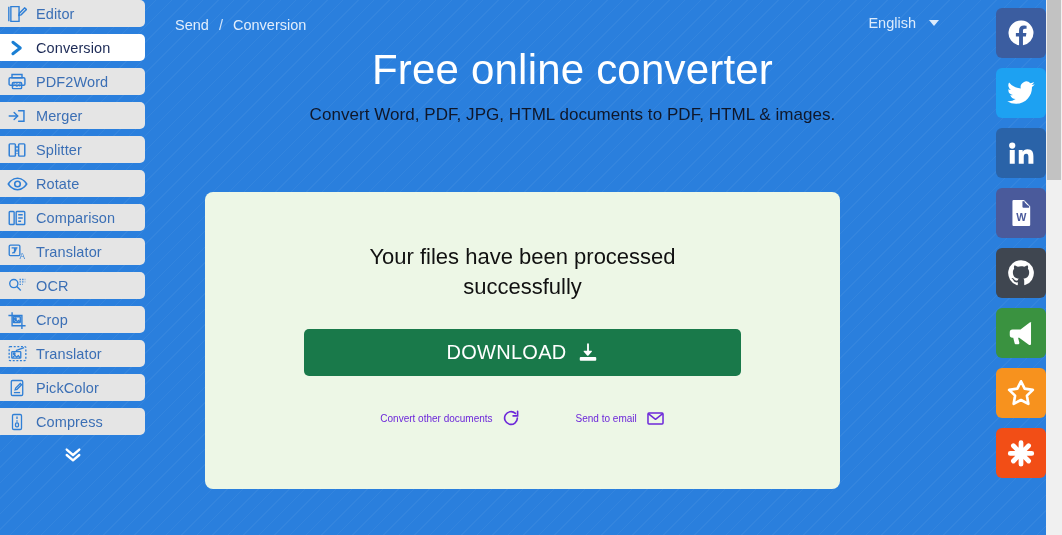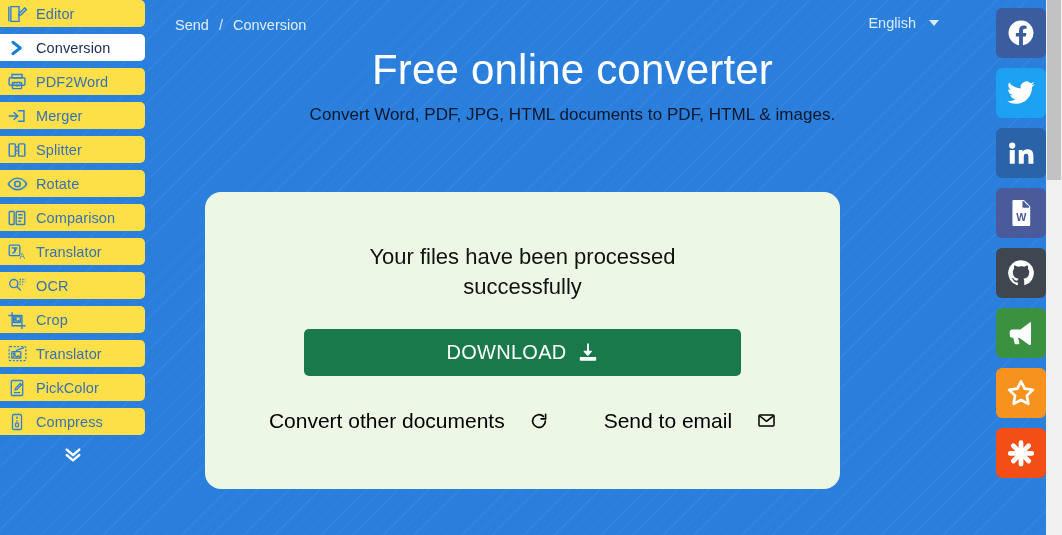"Editor" .nav-item { background: #fde047 -> #e5e5e5 }
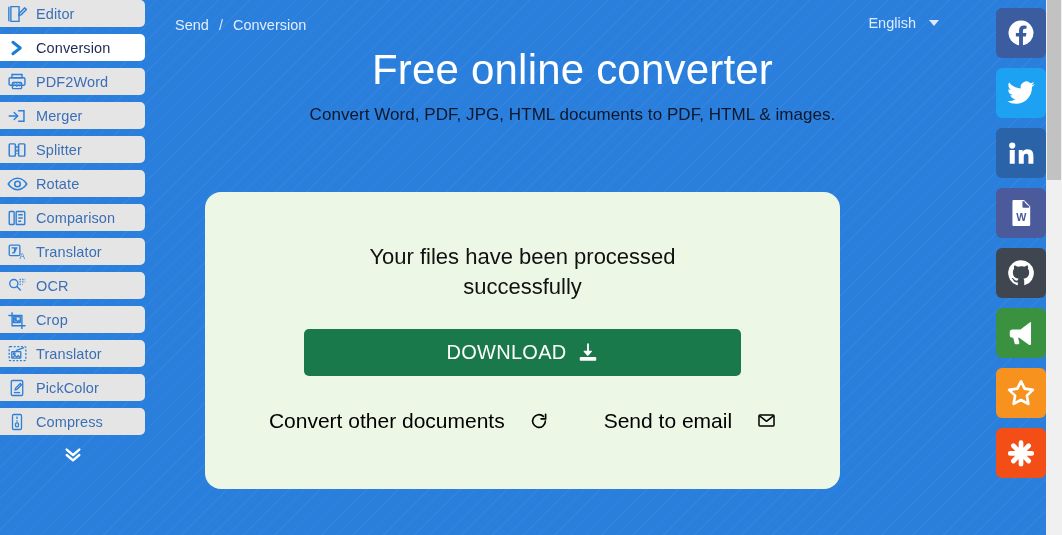"Your files have been processed" #card { border-radius: 16px -> 8px }
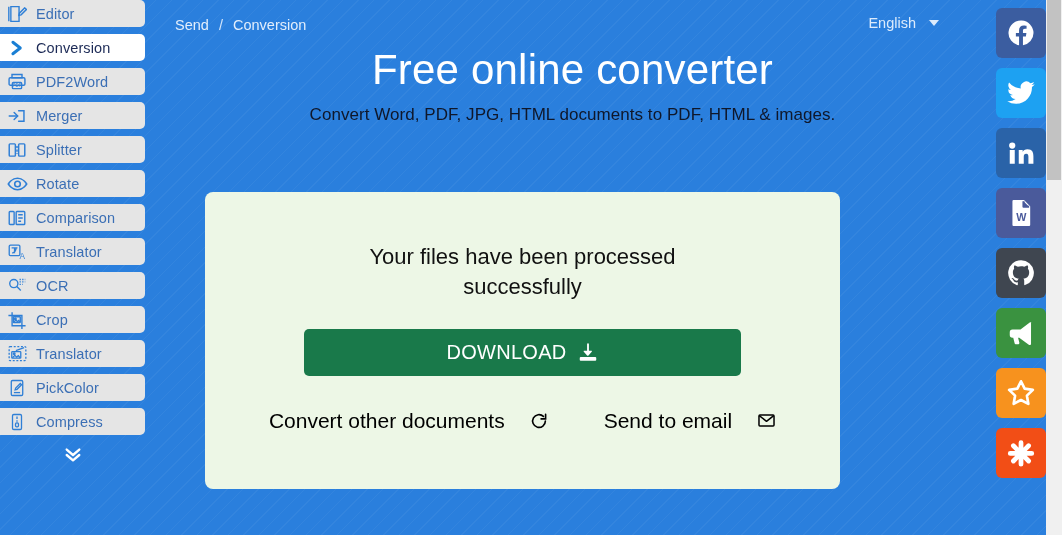"Convert other documents" .card-link { color: #000000 -> #6d28d9; font-size: 21px -> 10px; gap: 25px -> 9px }
